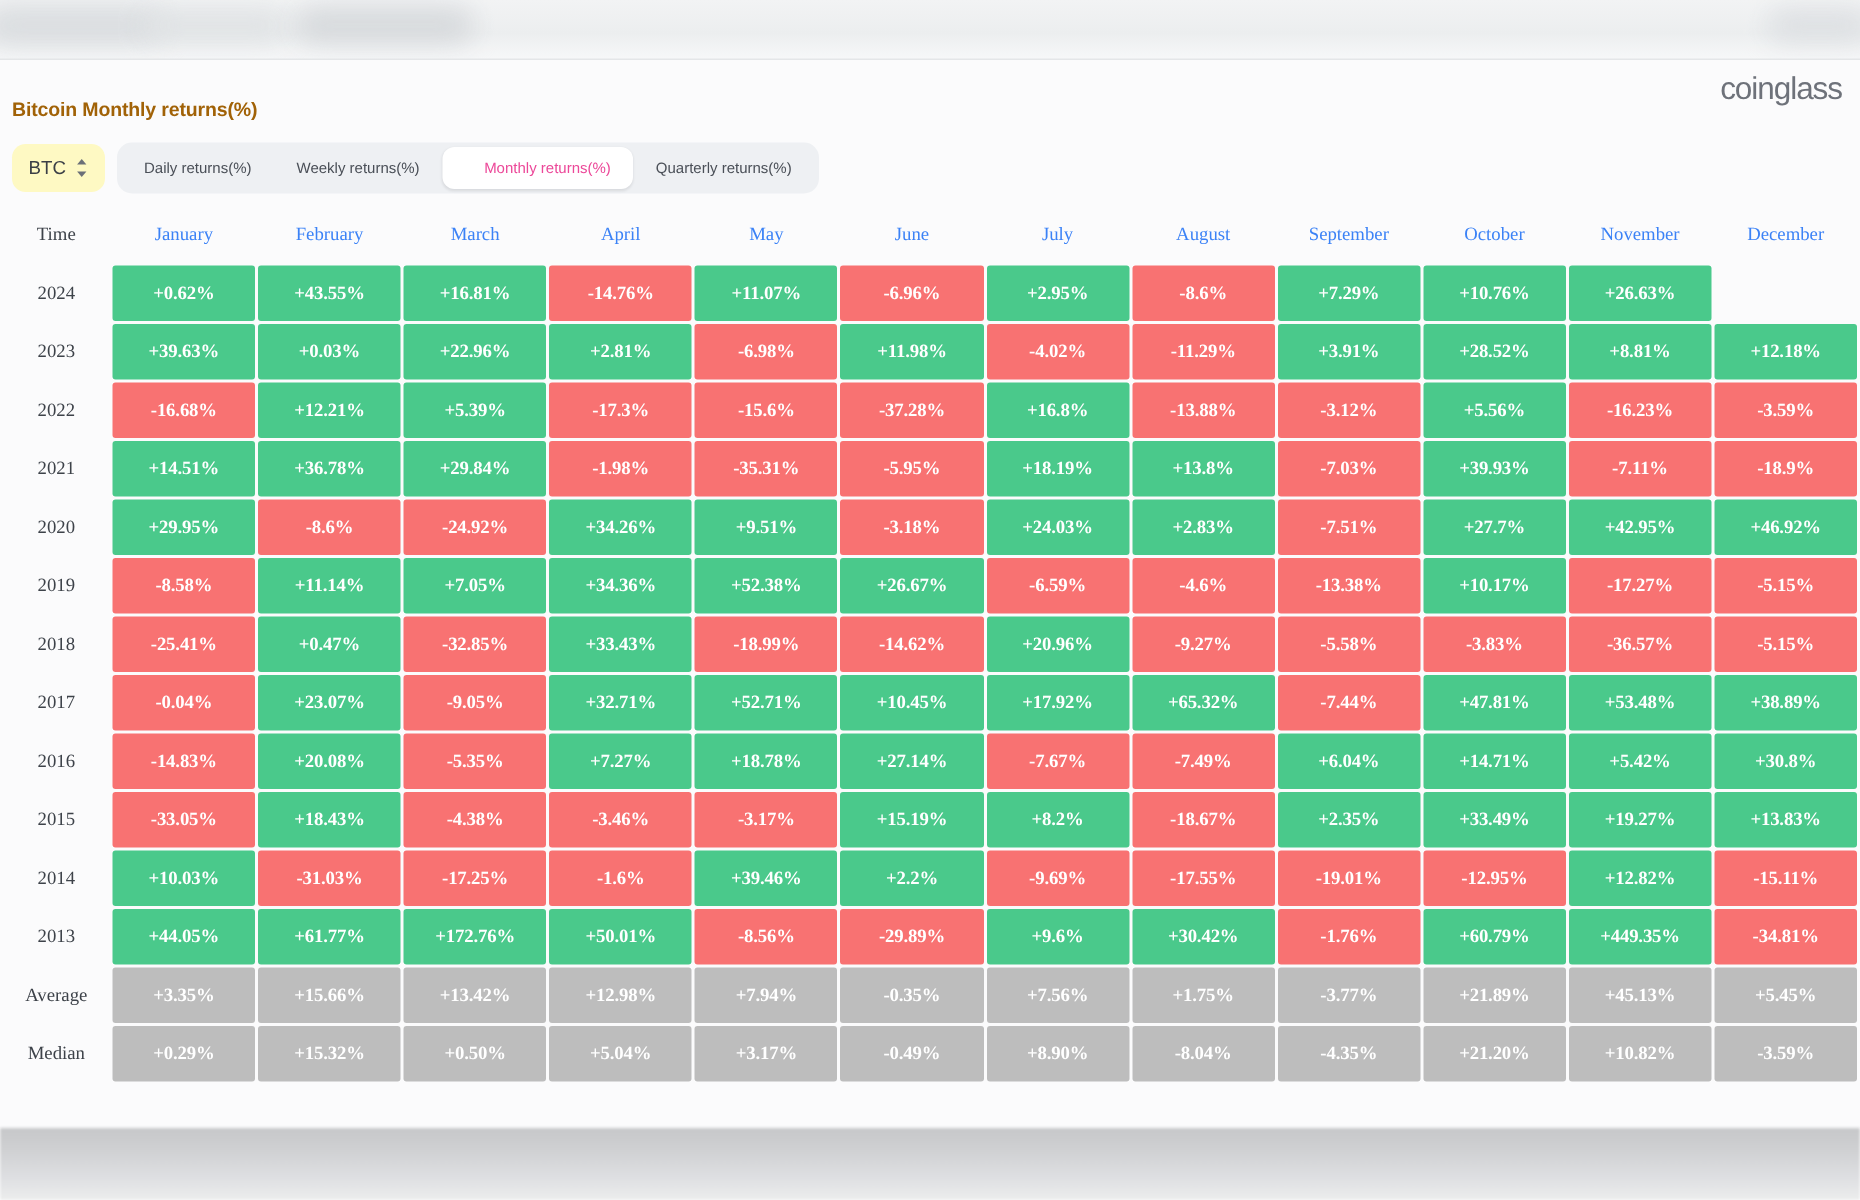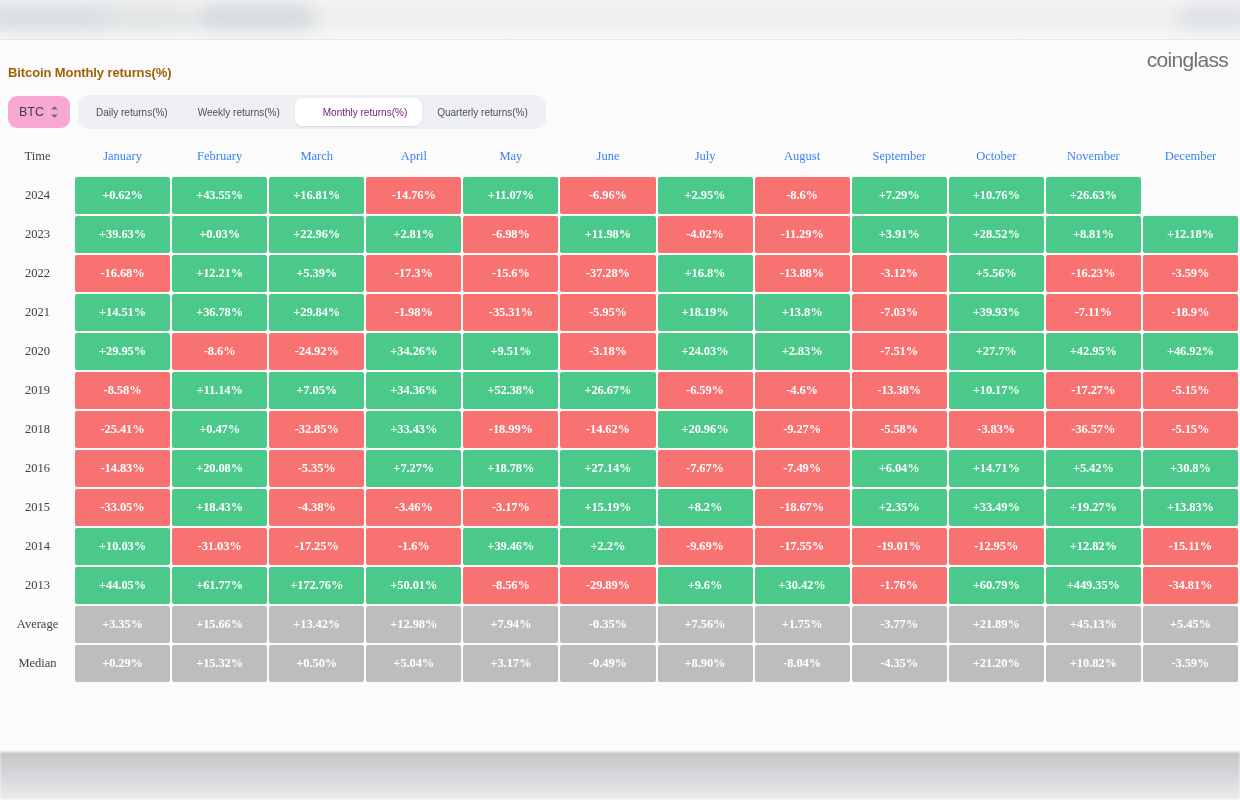"BTC" .coin-select { background: #f9a8d4 -> #fef9c3 }
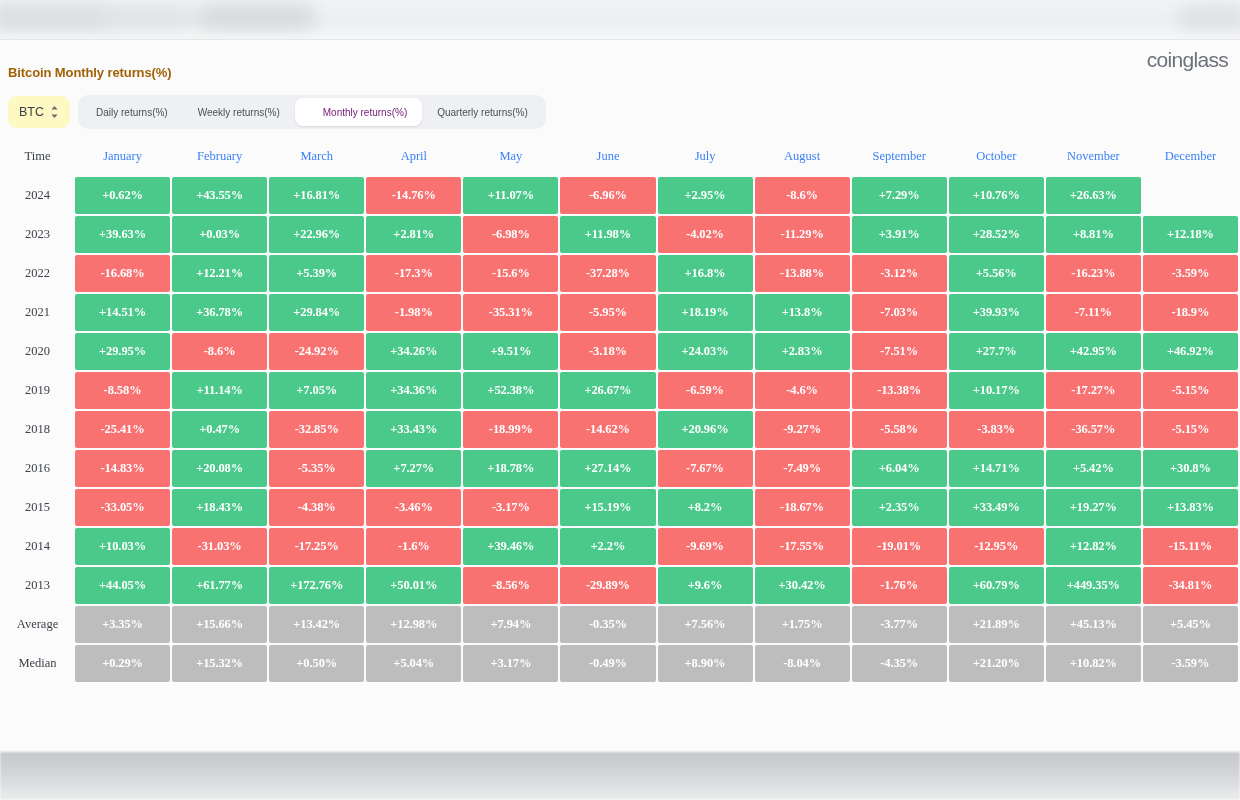"Monthly returns(%)" .tab.active { color: #701a75 -> #ec4899 }
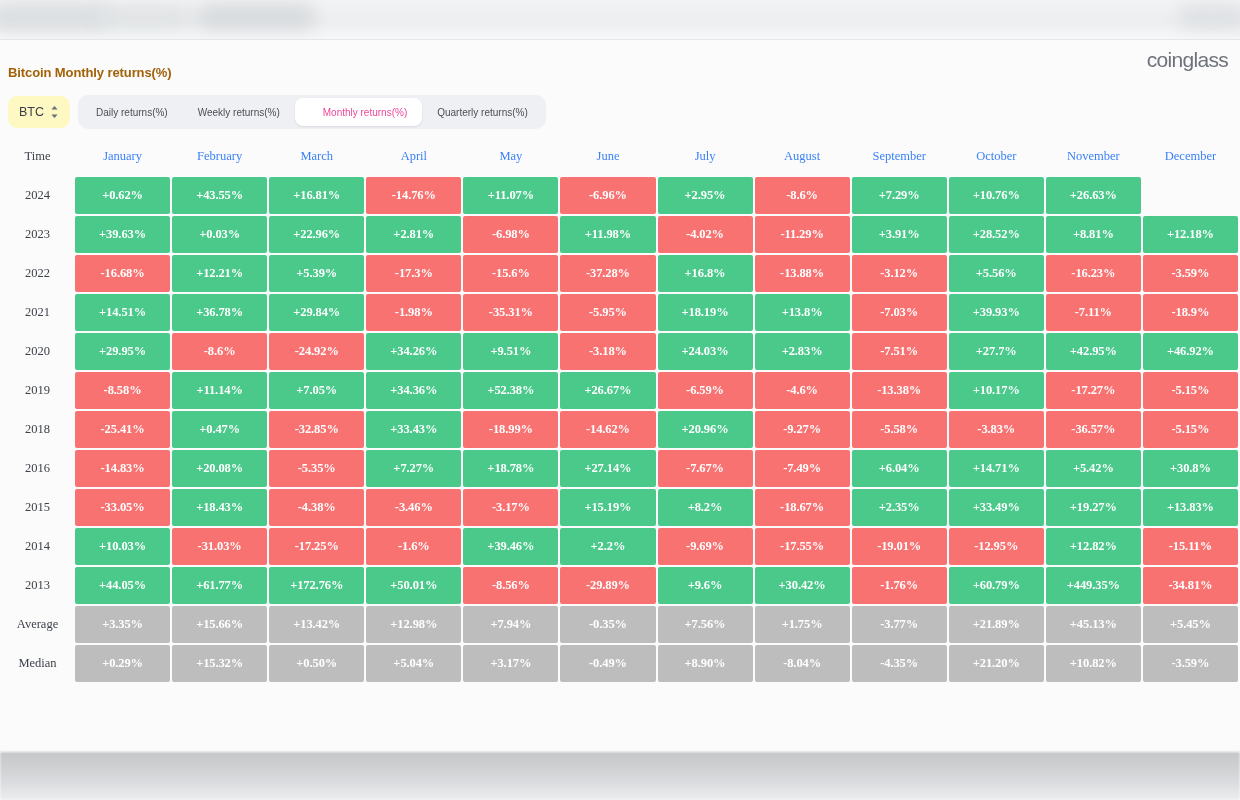"2017" tr { html: none -> <tr> <td>2017</td> <td>-0.04%</td> <td>+23.07%</td> <td>-9.05%</td> <td>+32.71%</td> <td>+52.71%</td> <td>+10.45%</td> <td>+17.92%</td> <td>+65.32%</td> <td>-7.44%</td> <td>+47.81%</td> <td>+53.48%</td> <td>+38.89%</td> </tr> }
